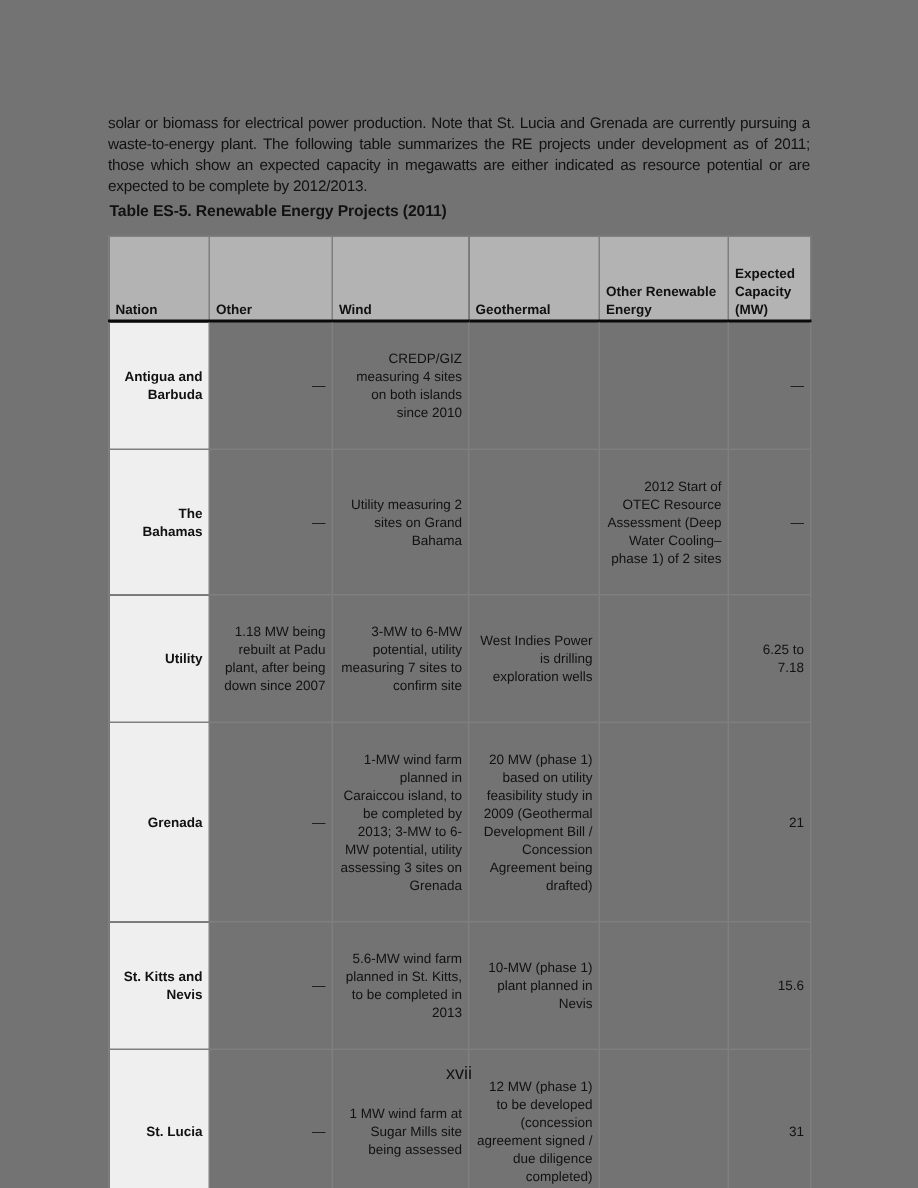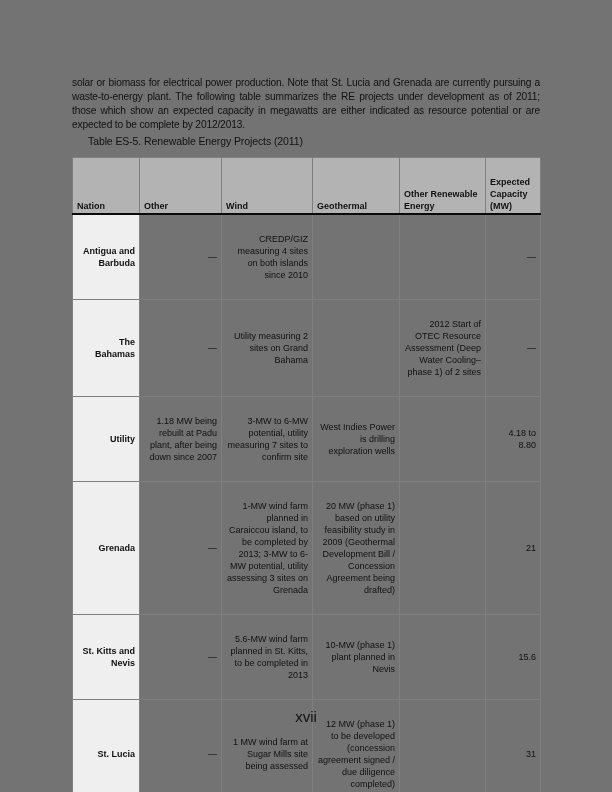"Table ES-5. Renewable Energy Projects" .table-title { font-weight: normal -> bold; left: 88px -> 73px }
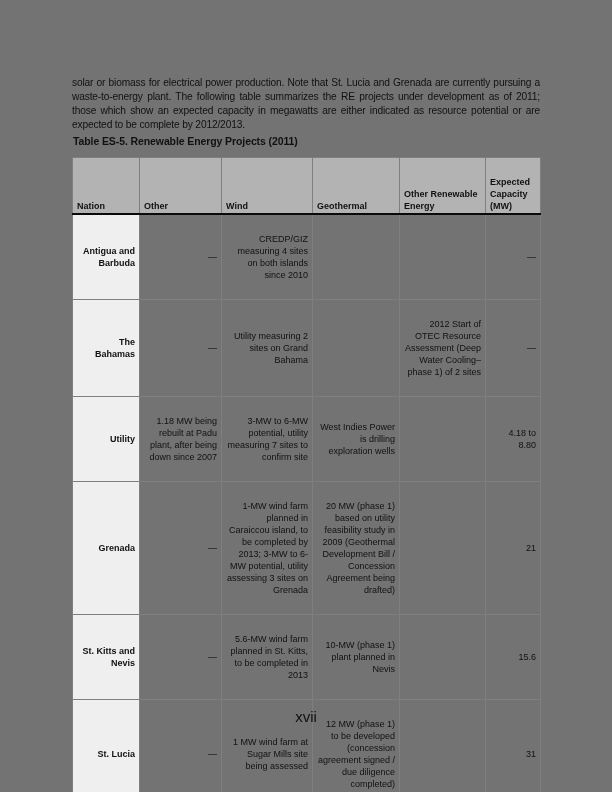"4.18 to 8.80" td { text: 4.18 to 8.80 -> 6.25 to 7.18 }
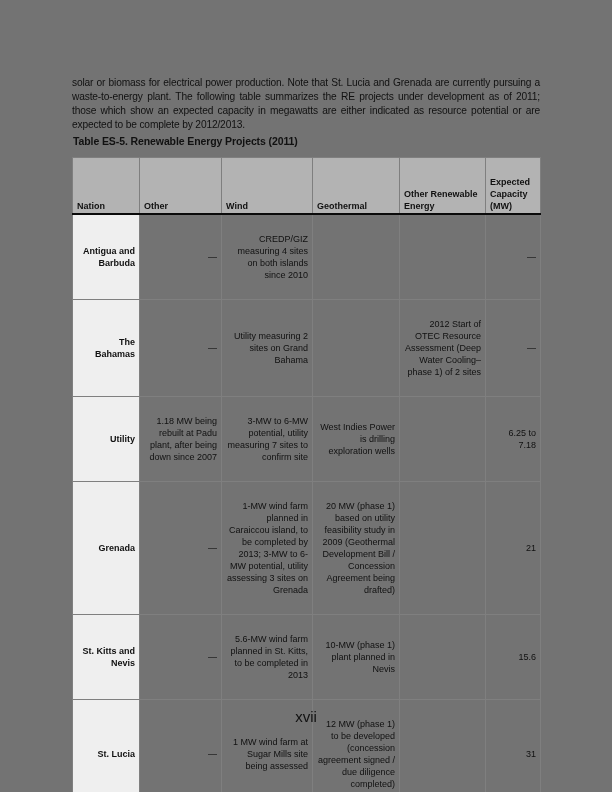"xvii" .page-number { font-size: 15px -> 12px }
